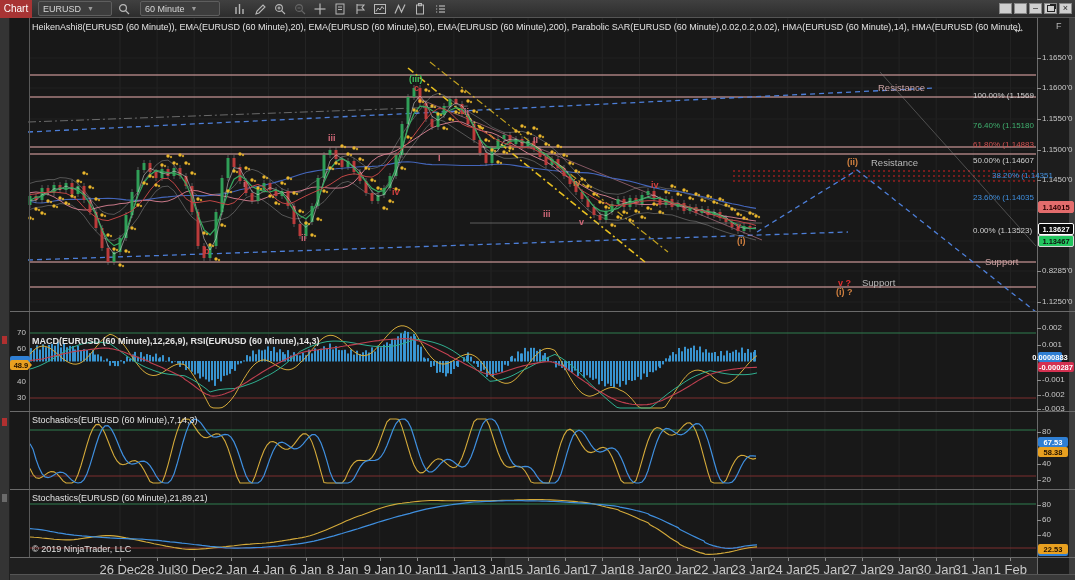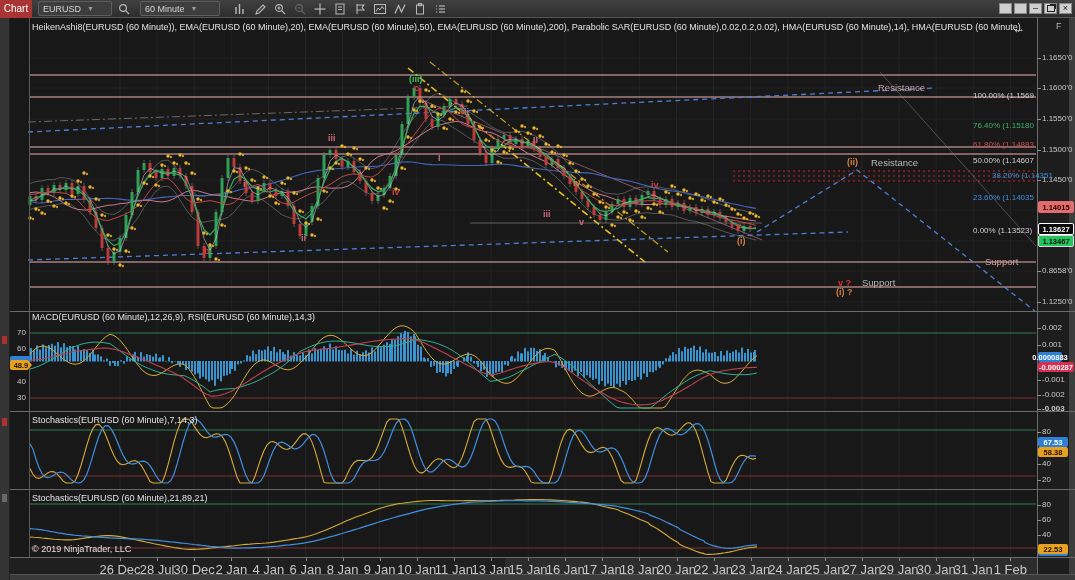"0.8658'0" div.lbl { text: 0.8658'0 -> 0.8285'0 }
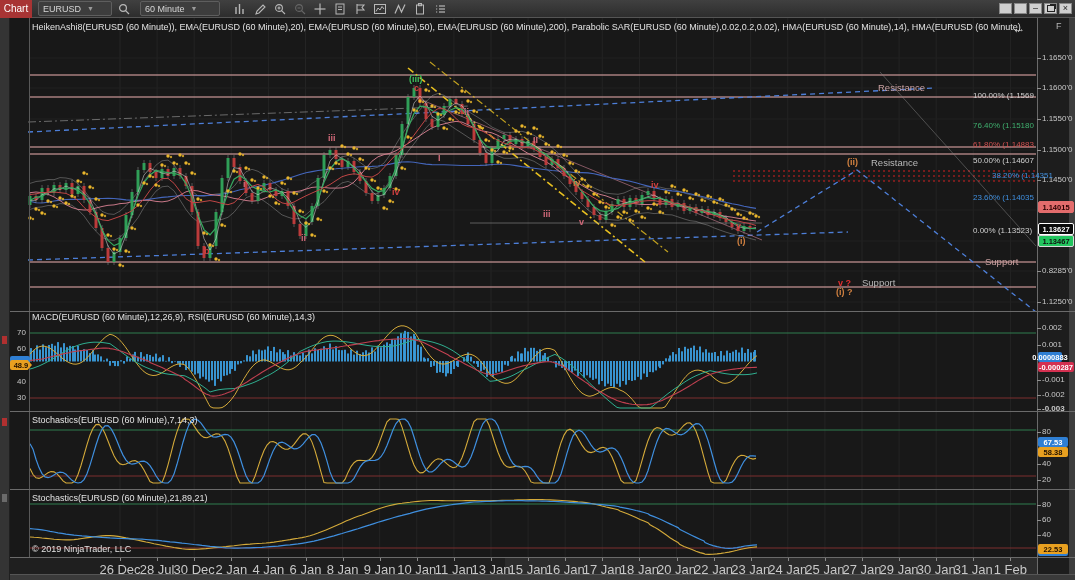"MACD(EURUSD (60 Minute),12,26,9)," div.lbl { font-weight: none -> bold; top: 312px -> 336px }
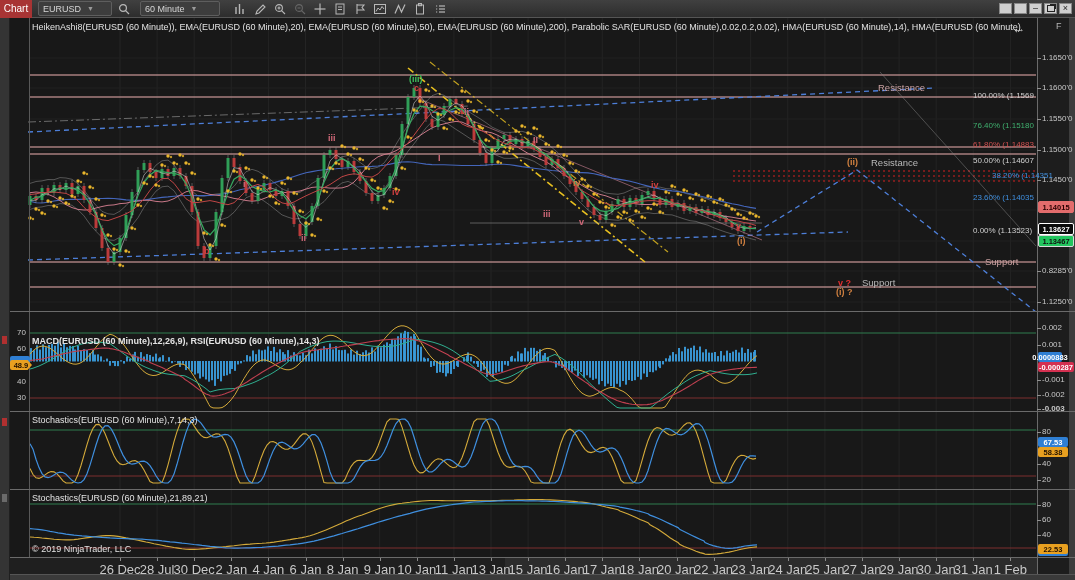"-0.003" div.lbl { font-weight: bold -> none }
